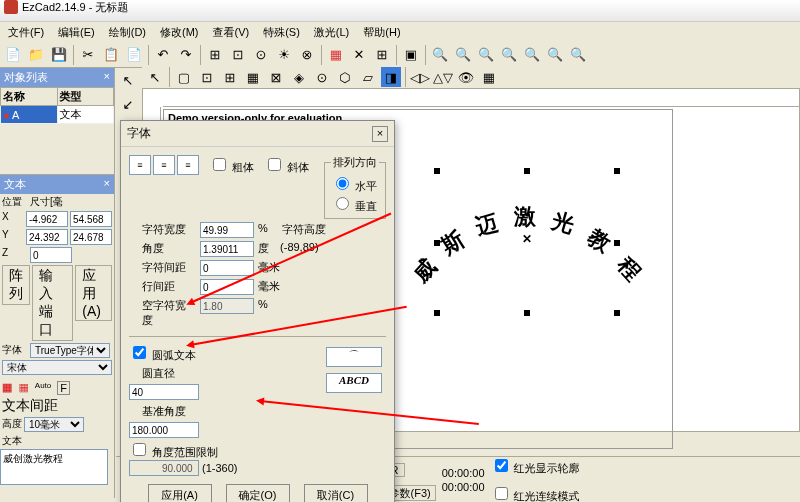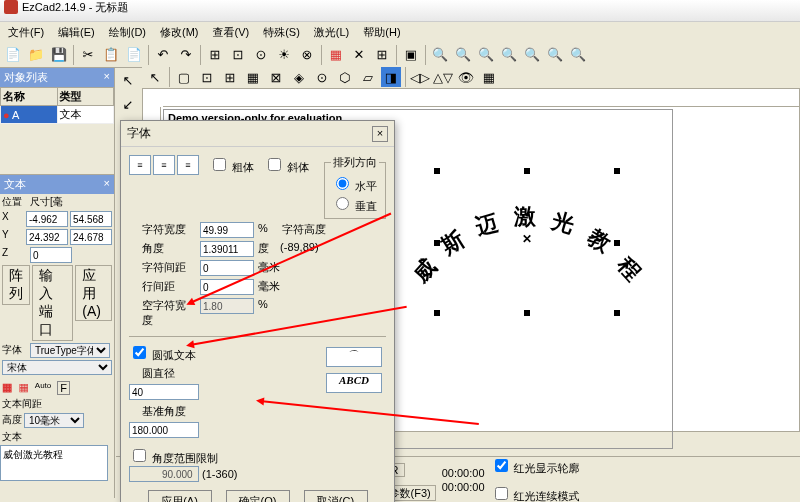"文本间距" span { font-size: 10px -> 14px }
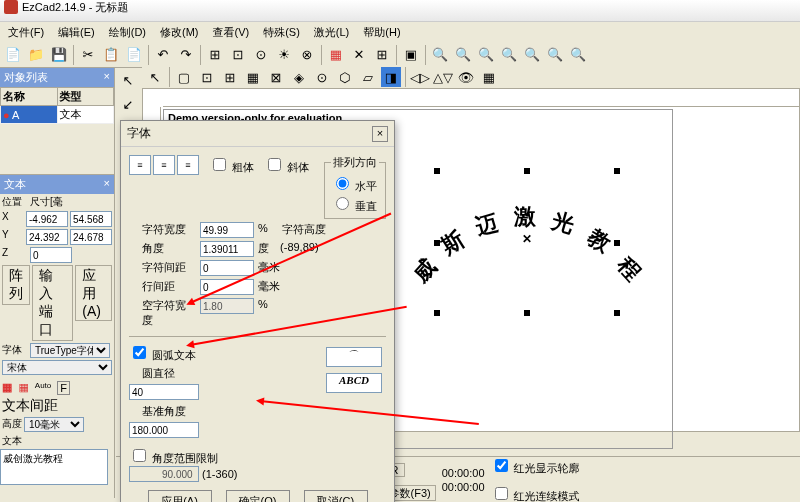"角度范围限制" div { margin-top: 8px -> 2px }
